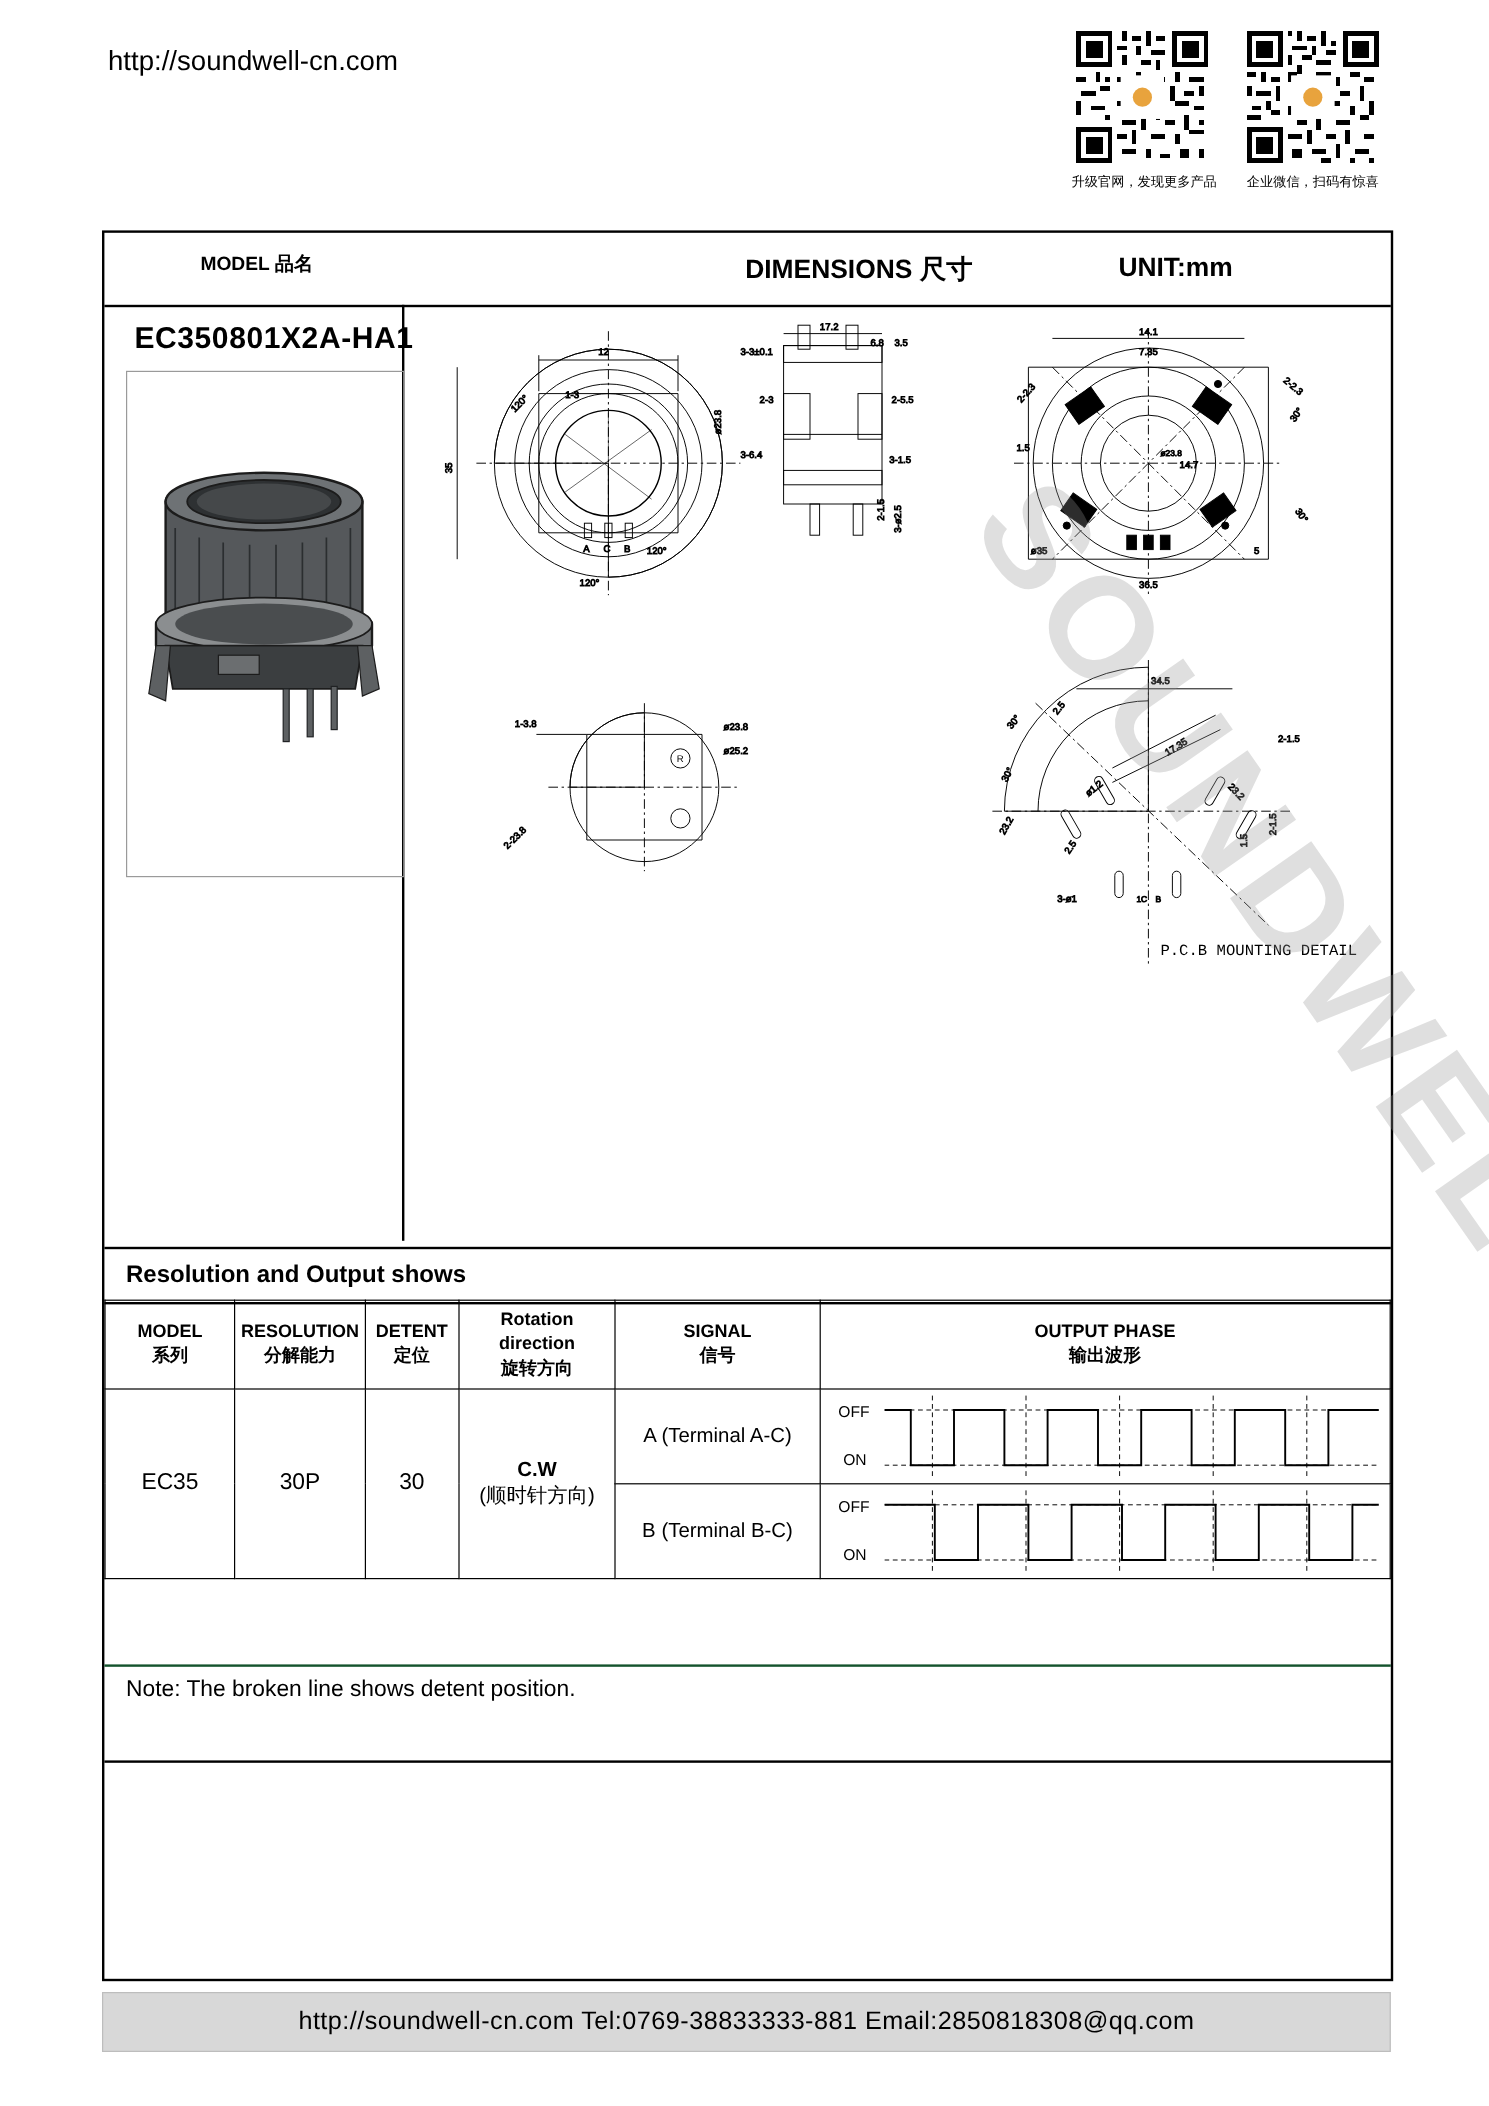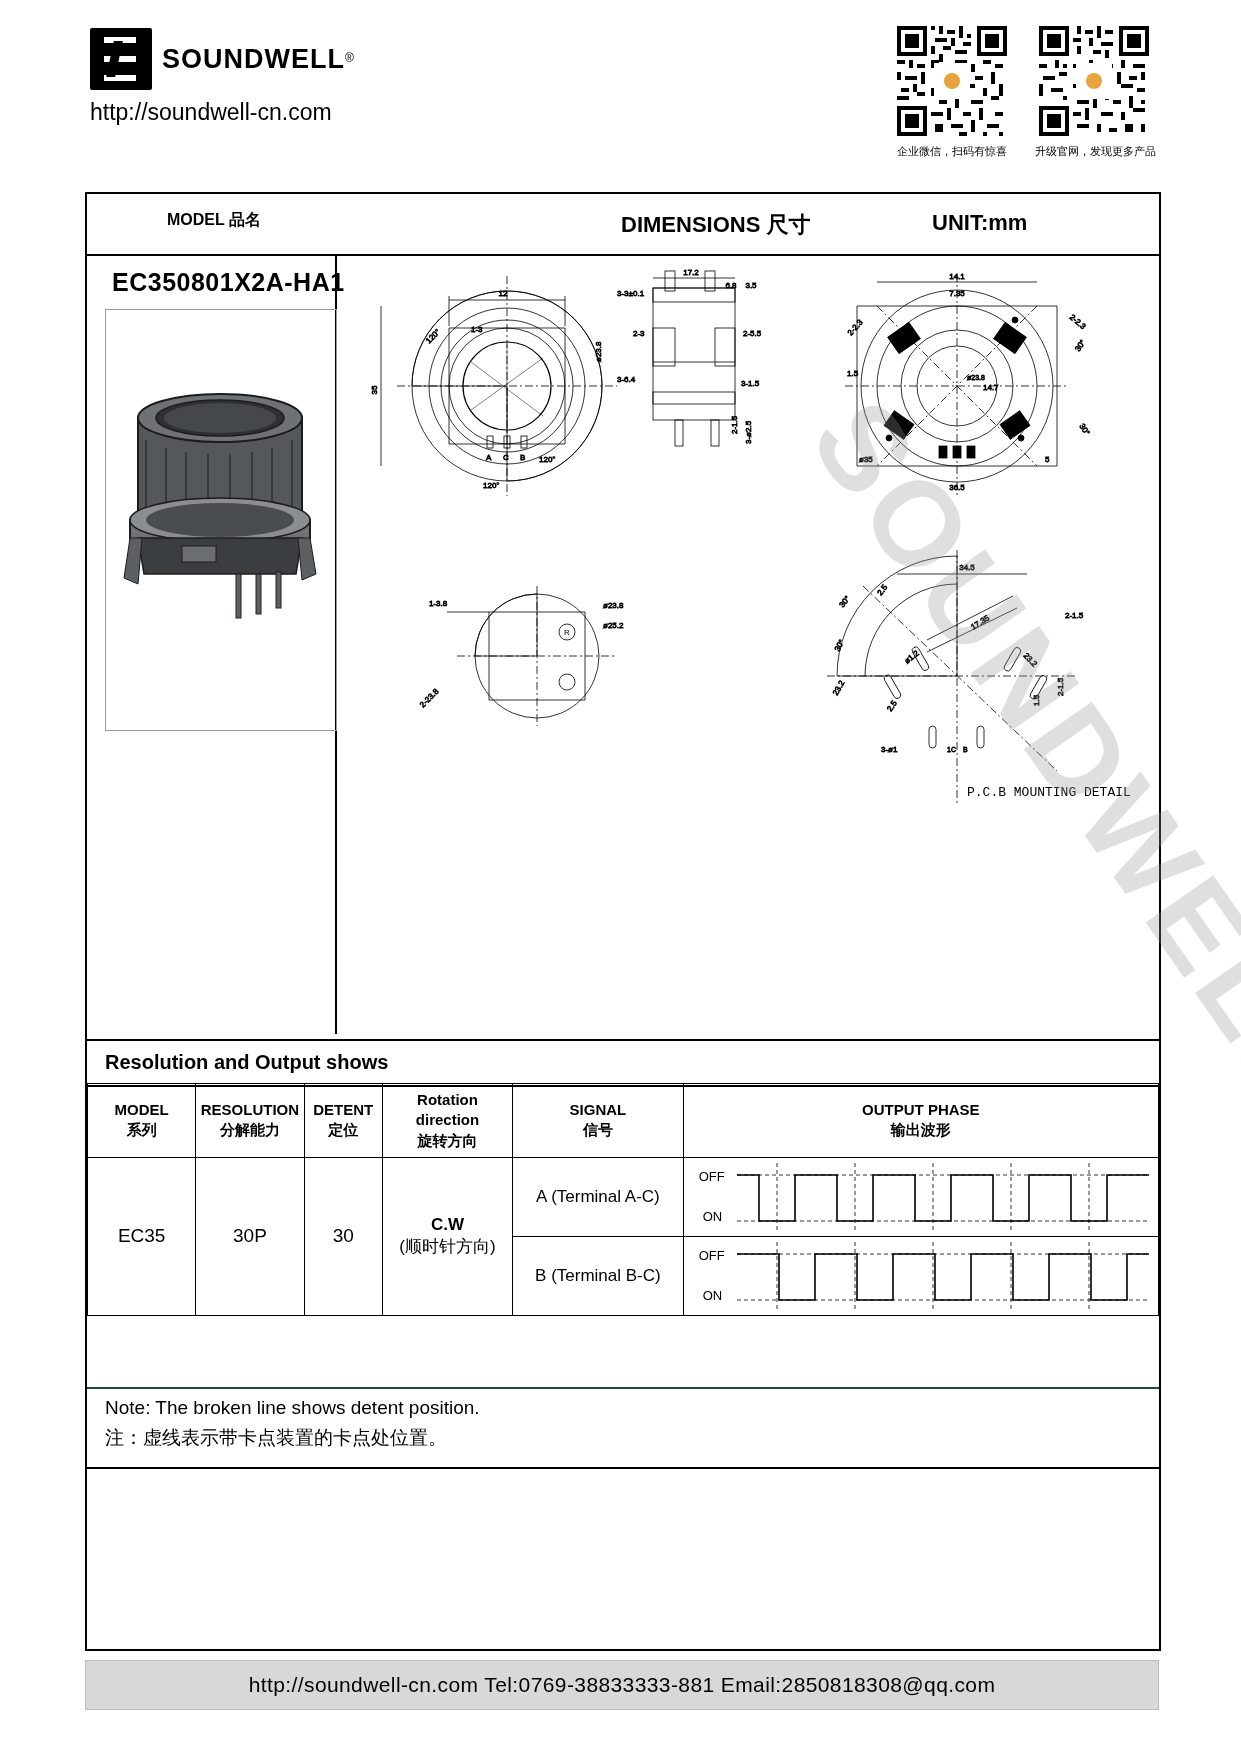"SOUNDWELL®" div.logo-row { html: <div> <div></div> <div> <span>SOUNDWELL</span><span>®</span> </div> </div> -> none }
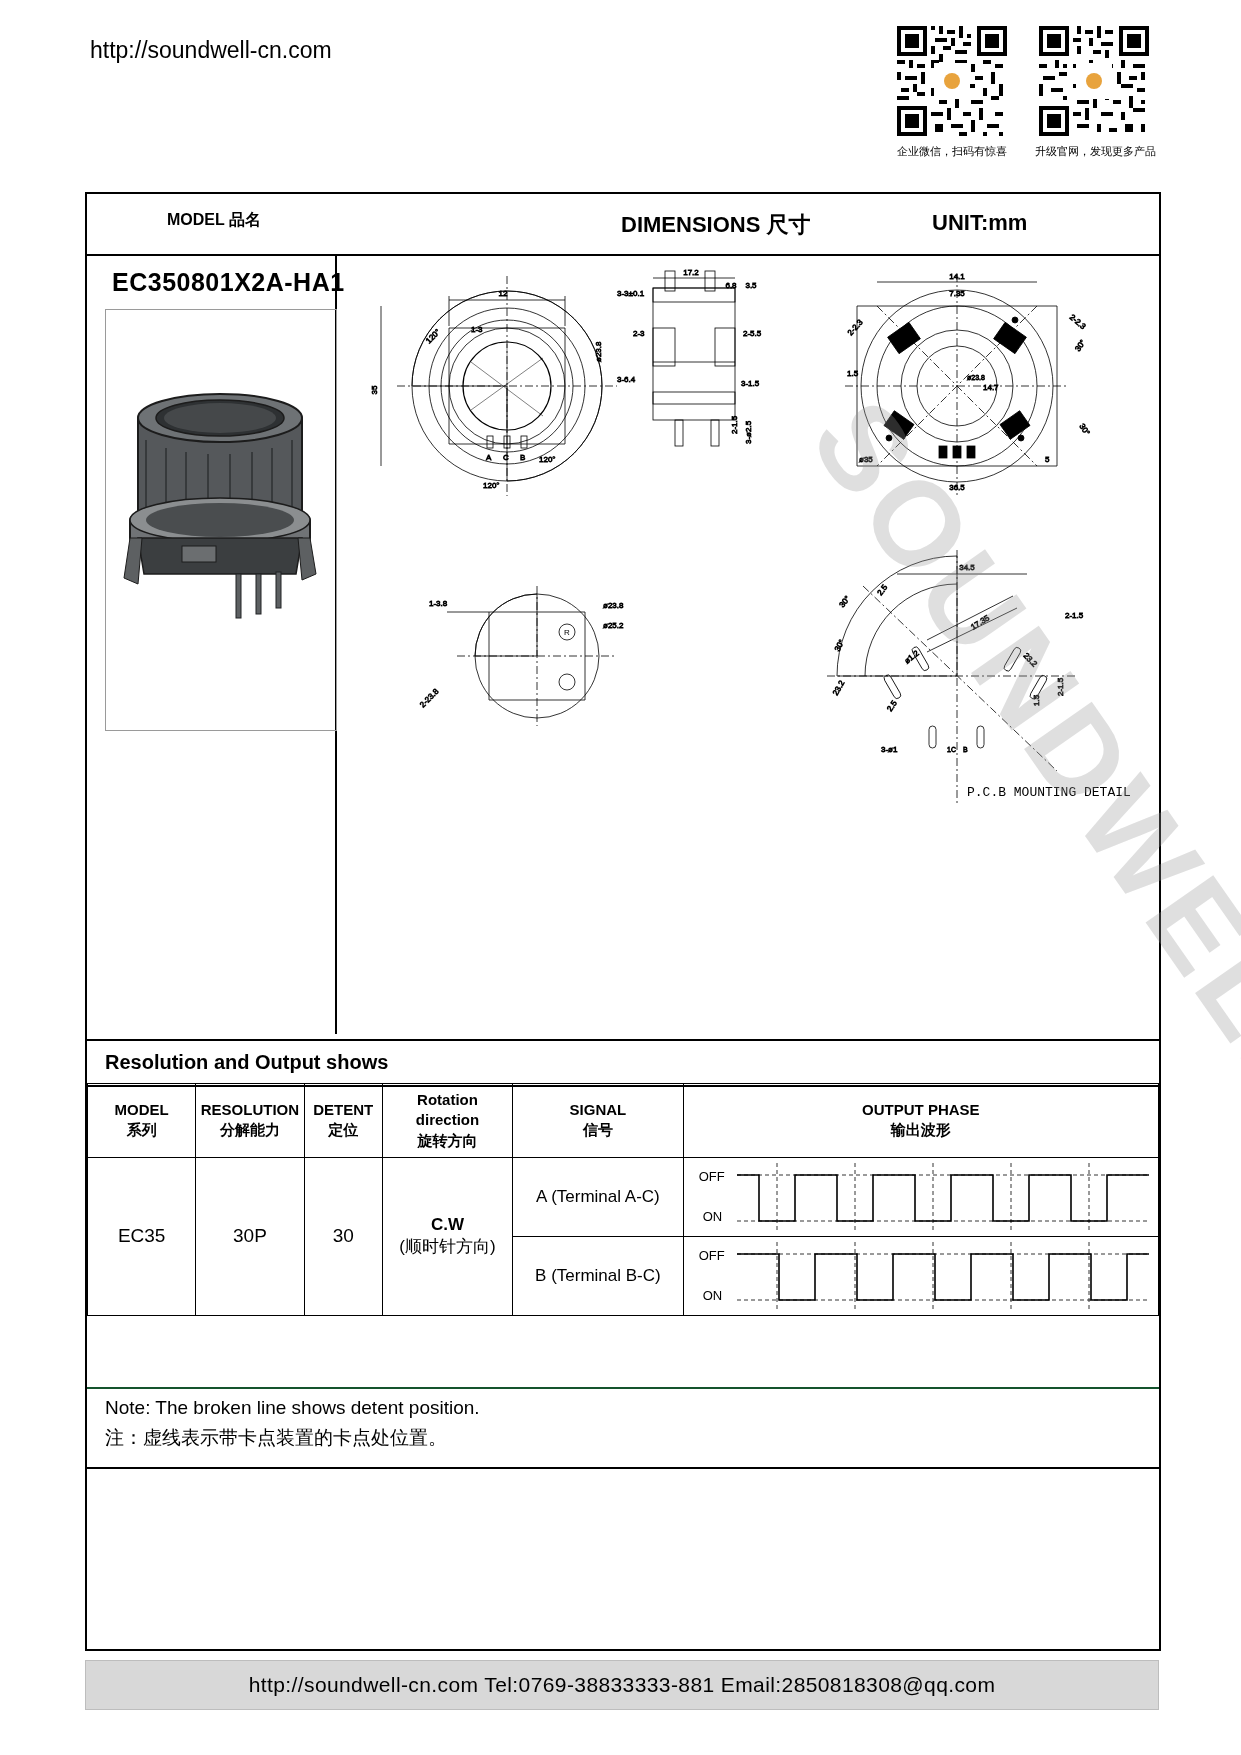"企业微信，扫码有惊喜" div.qr-item { order: before "升级官网，发现更多产品" -> after "升级官网，发现更多产品" }
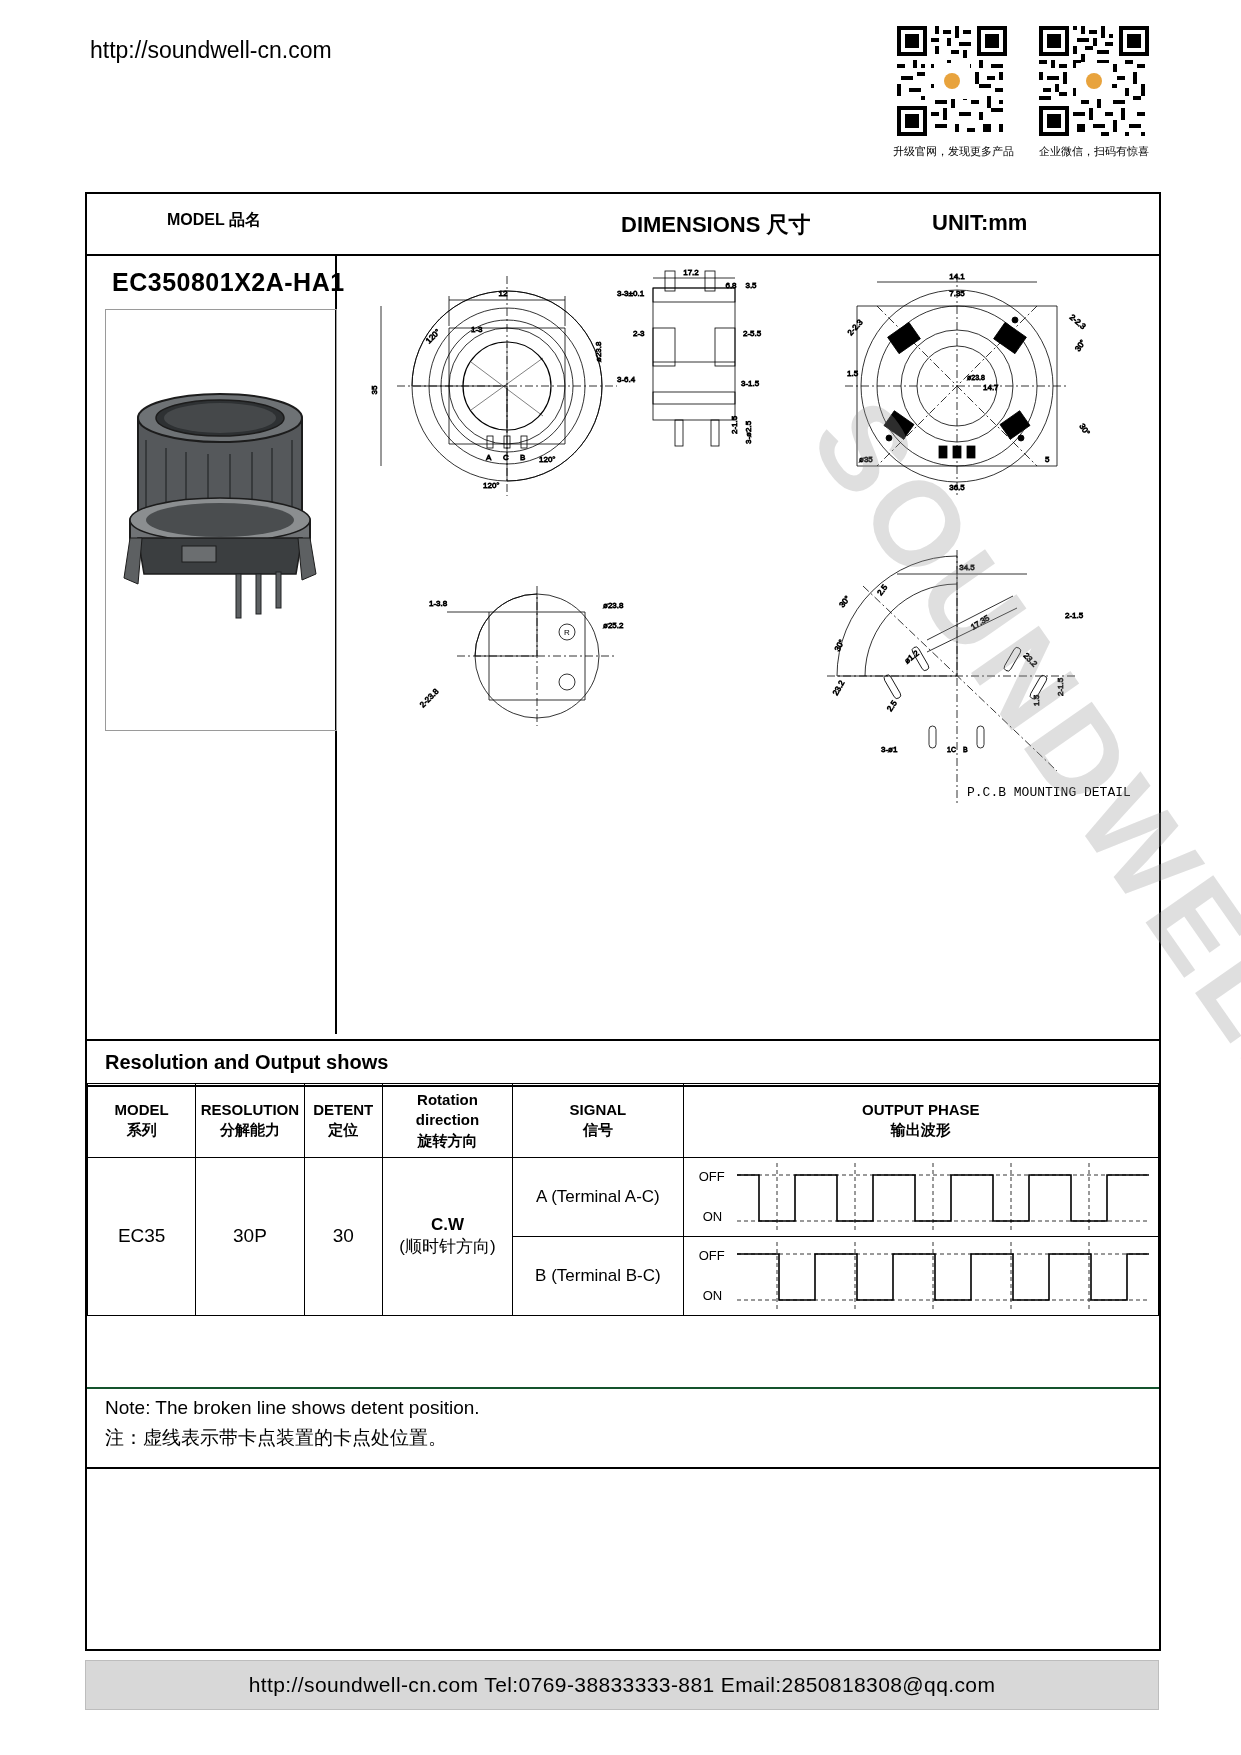"注：虚线表示带卡点装置的卡点处位置。" div.l2 { html: <div>注：虚线表示带卡点装置的卡点处位置。</div> -> none }
